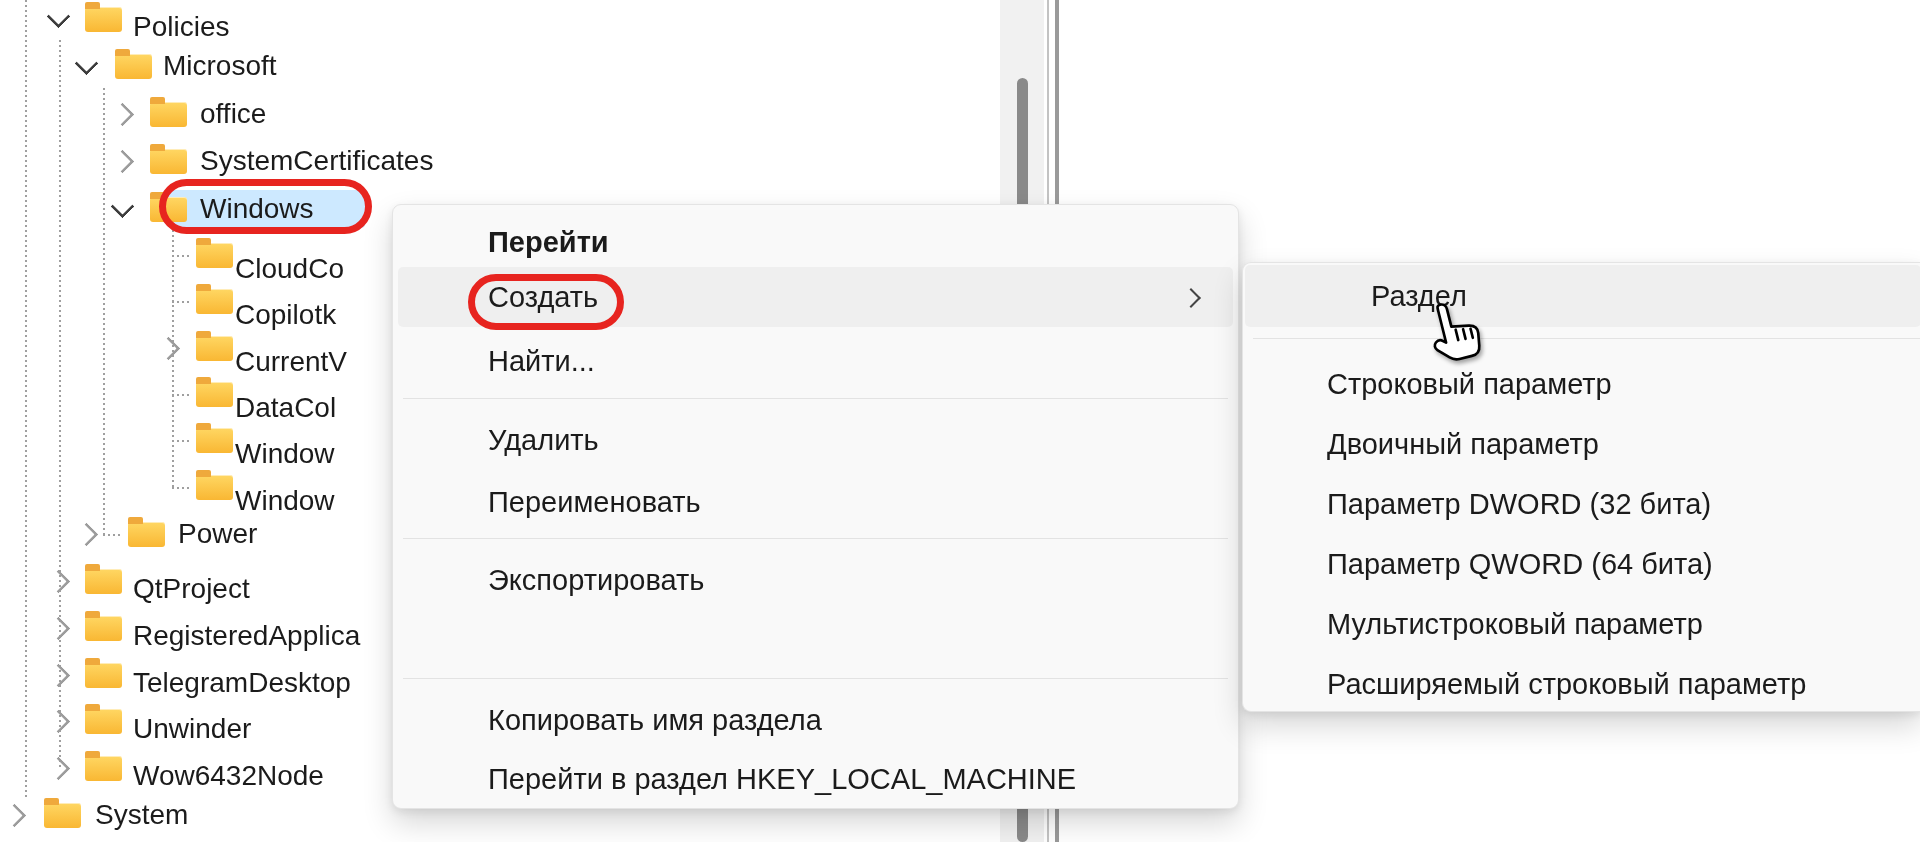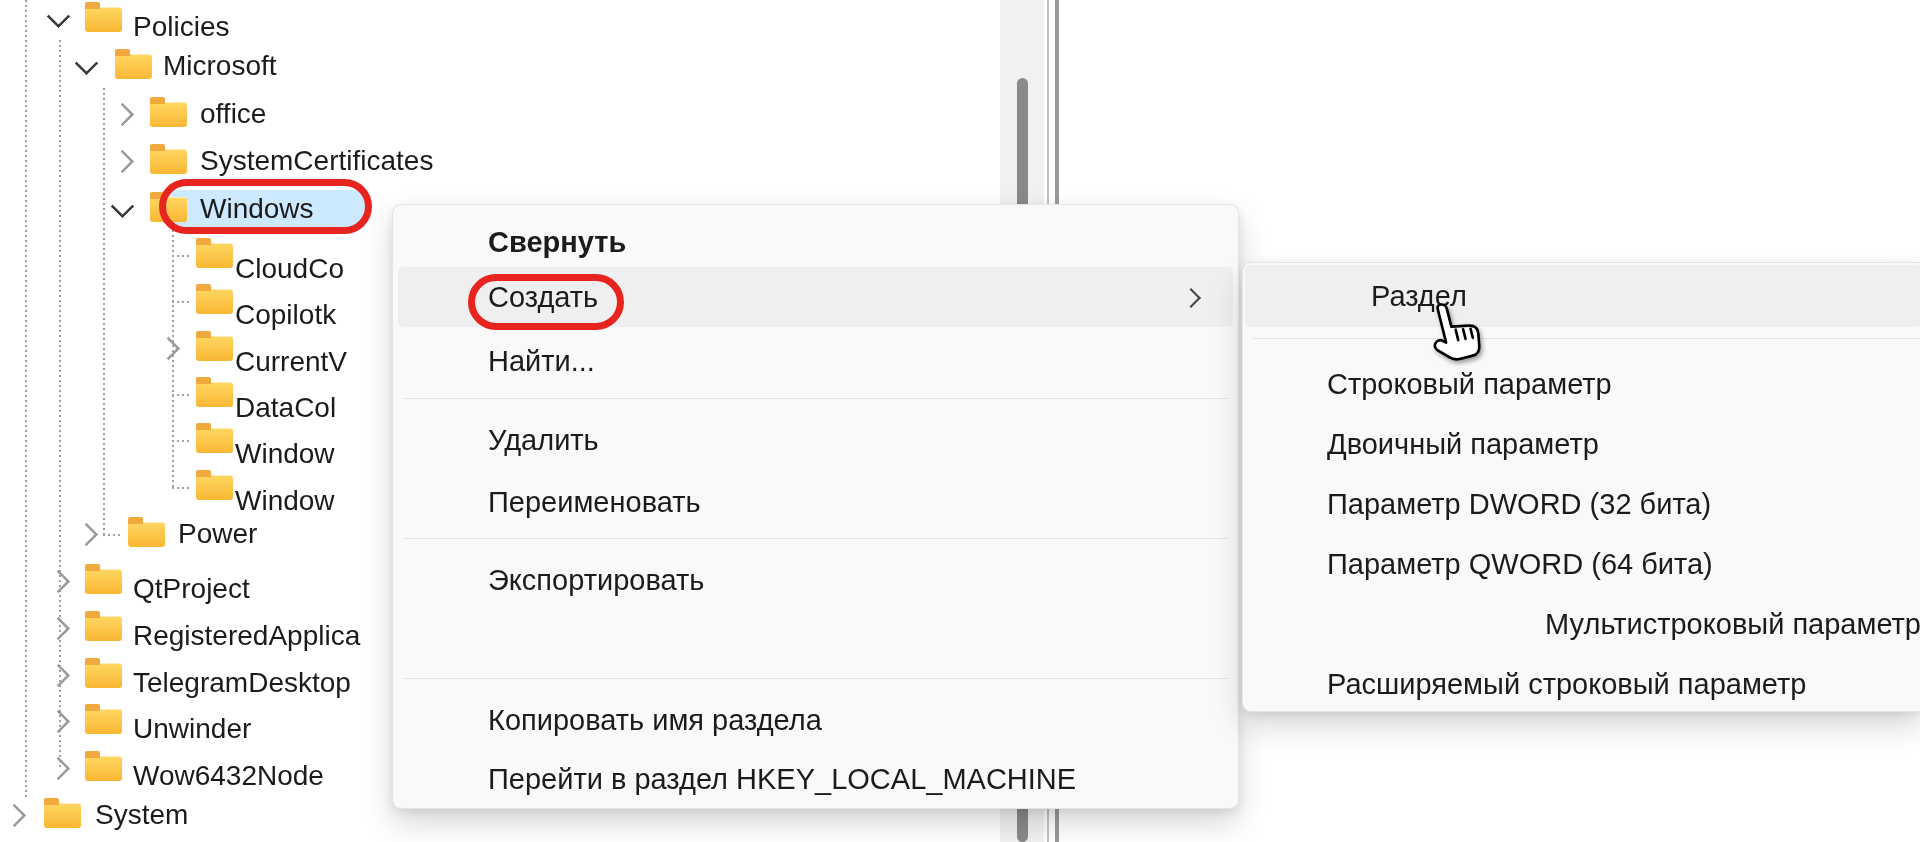"Свернуть" span { text: Свернуть -> Перейти }
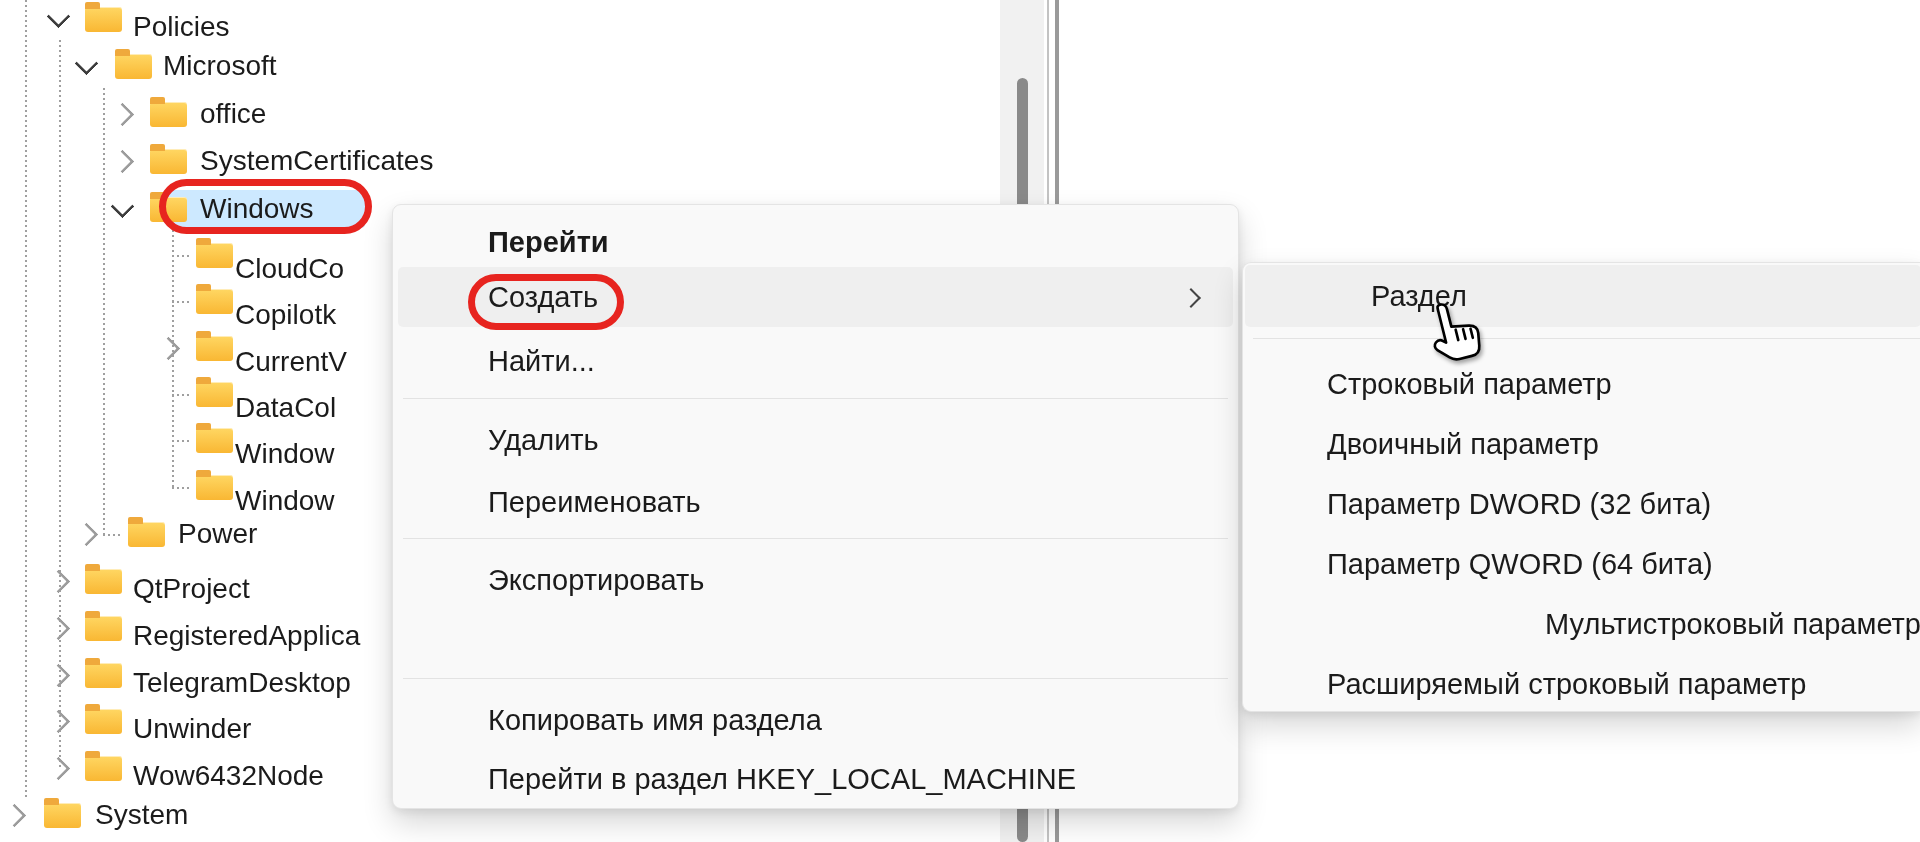"Мультистроковый параметр" div.smi { text-align: right -> none }
